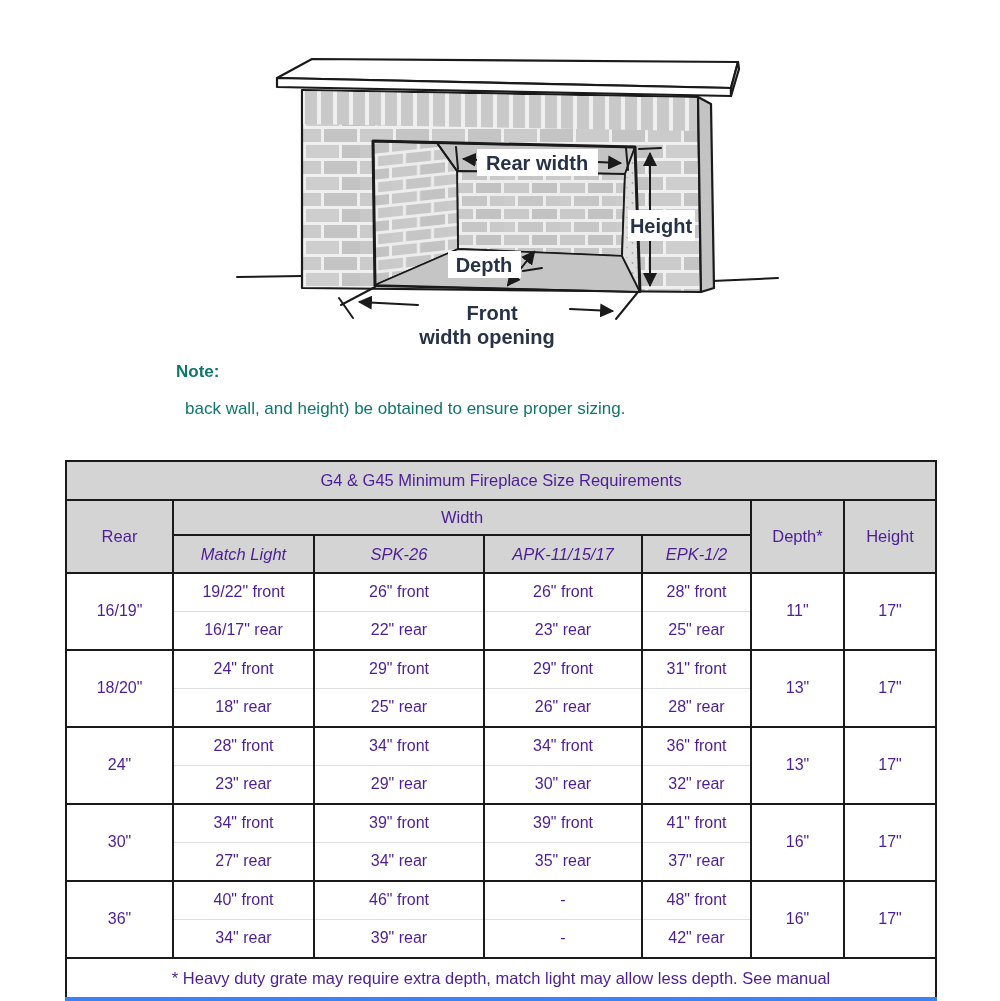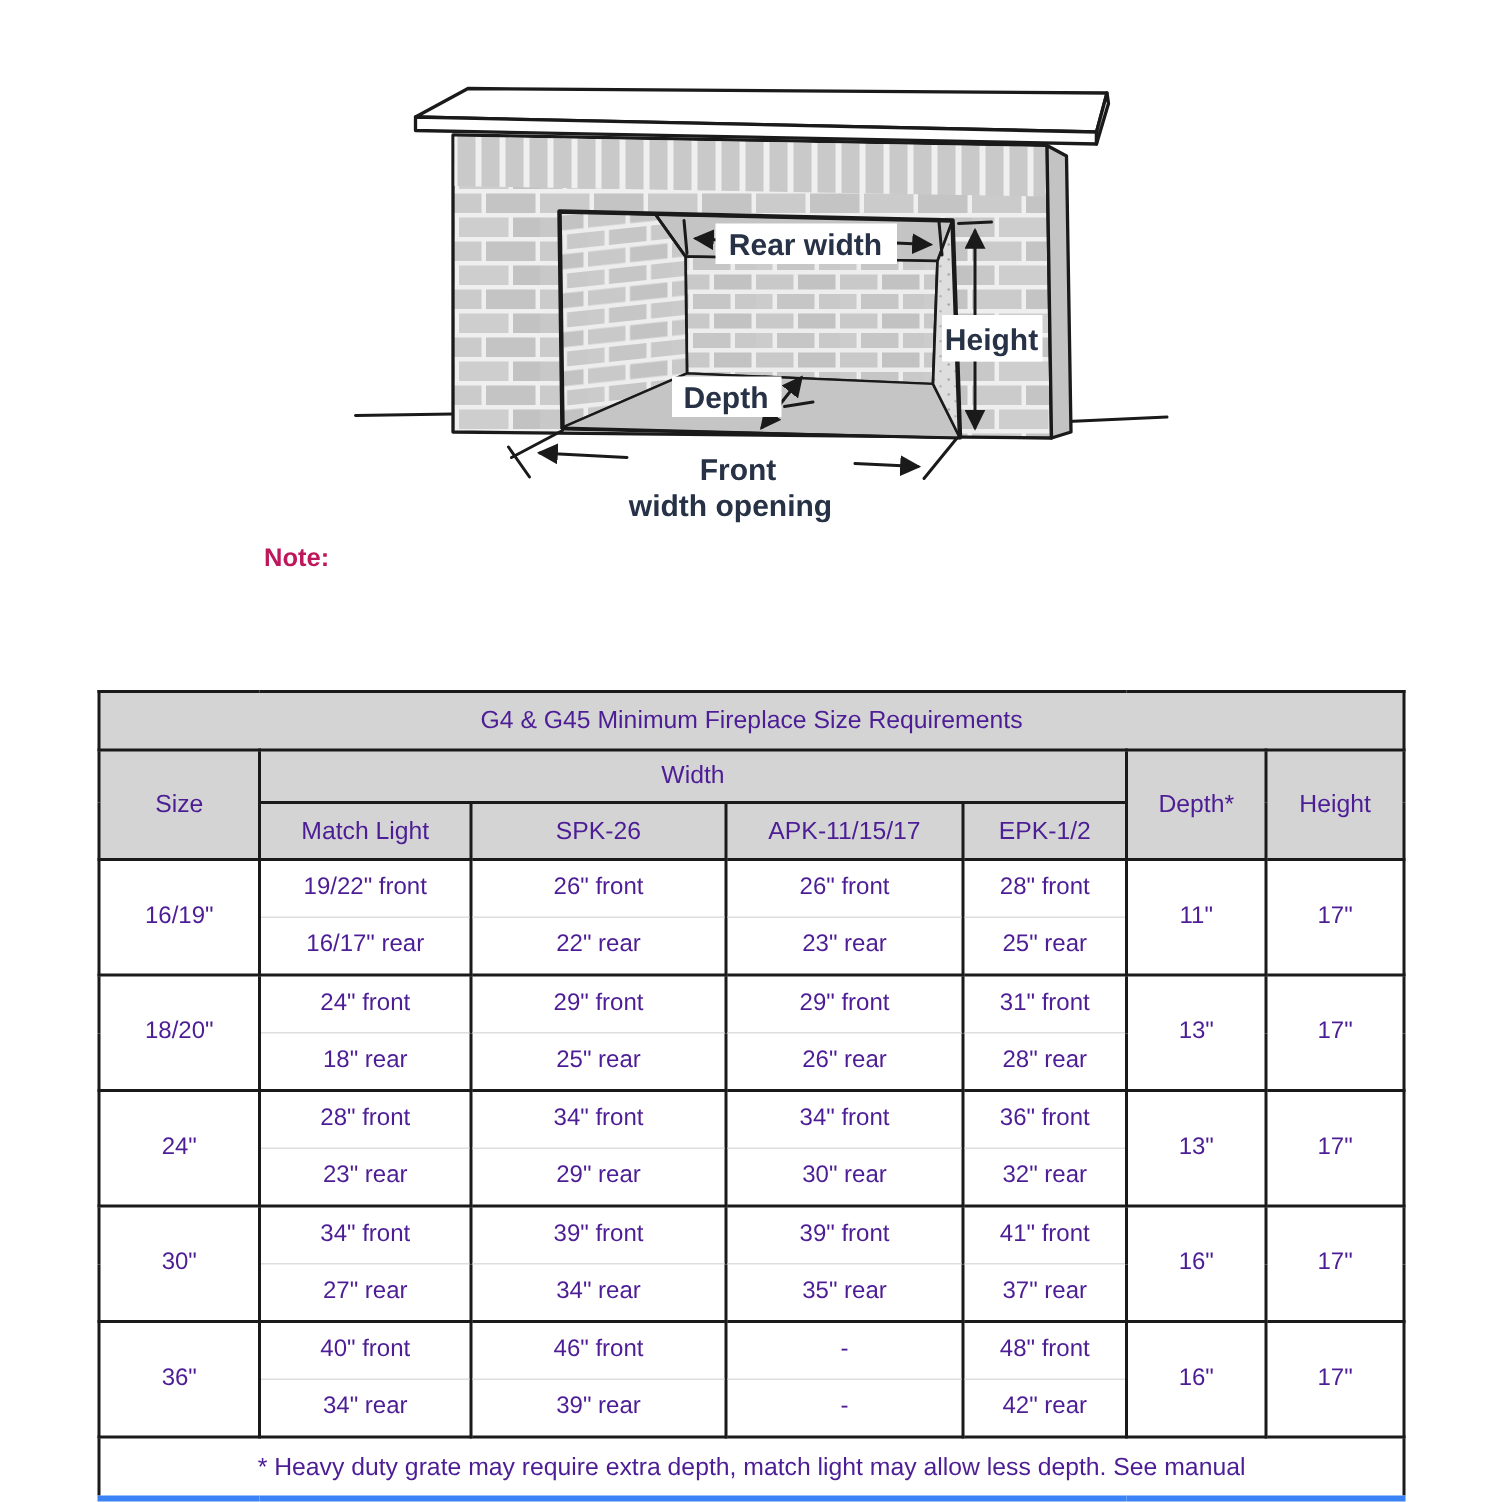"Note:" .note { color: #be185d -> #0f766e }
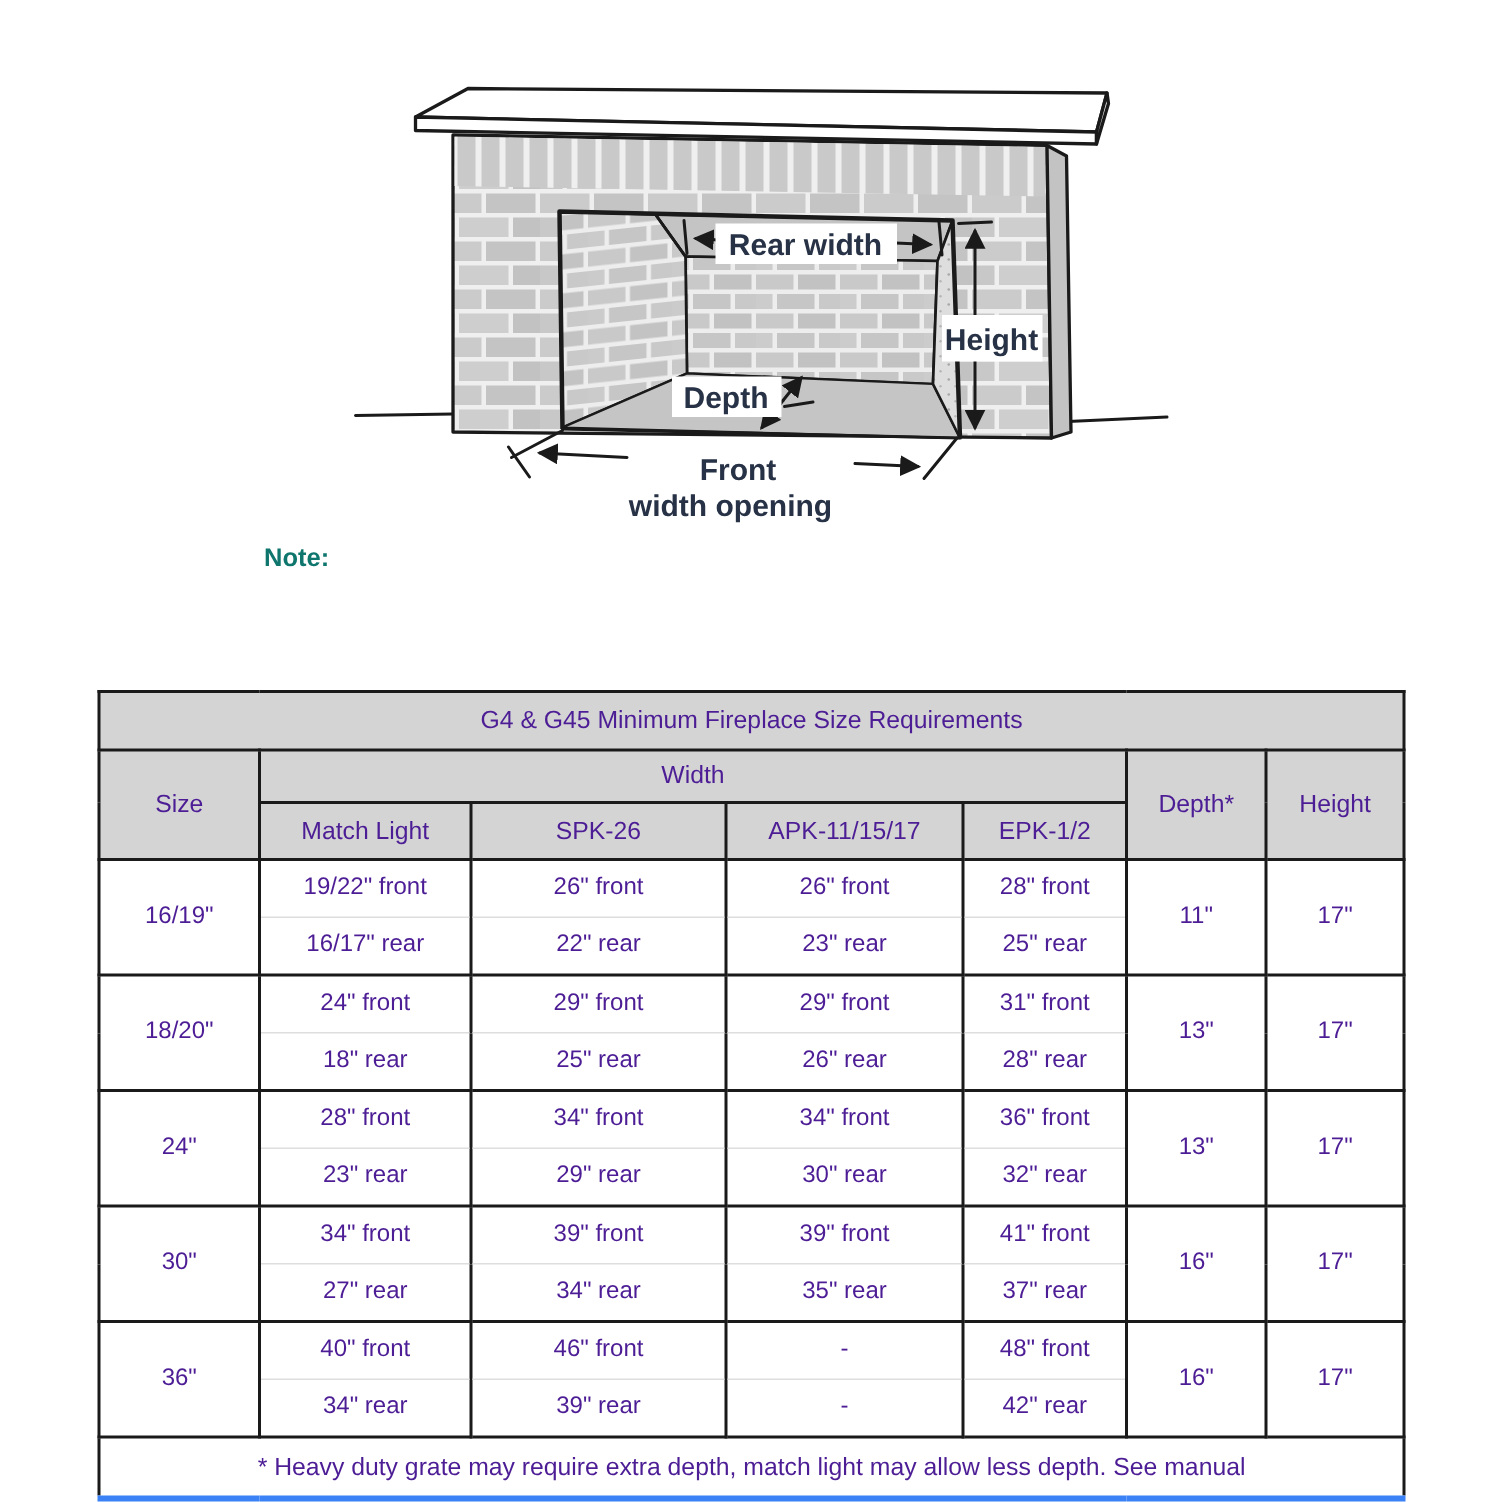"back wall, and height) be" div.note-line2 { html: none -> <div>back wall, and height) be obtained to ensure proper sizing.</div> }
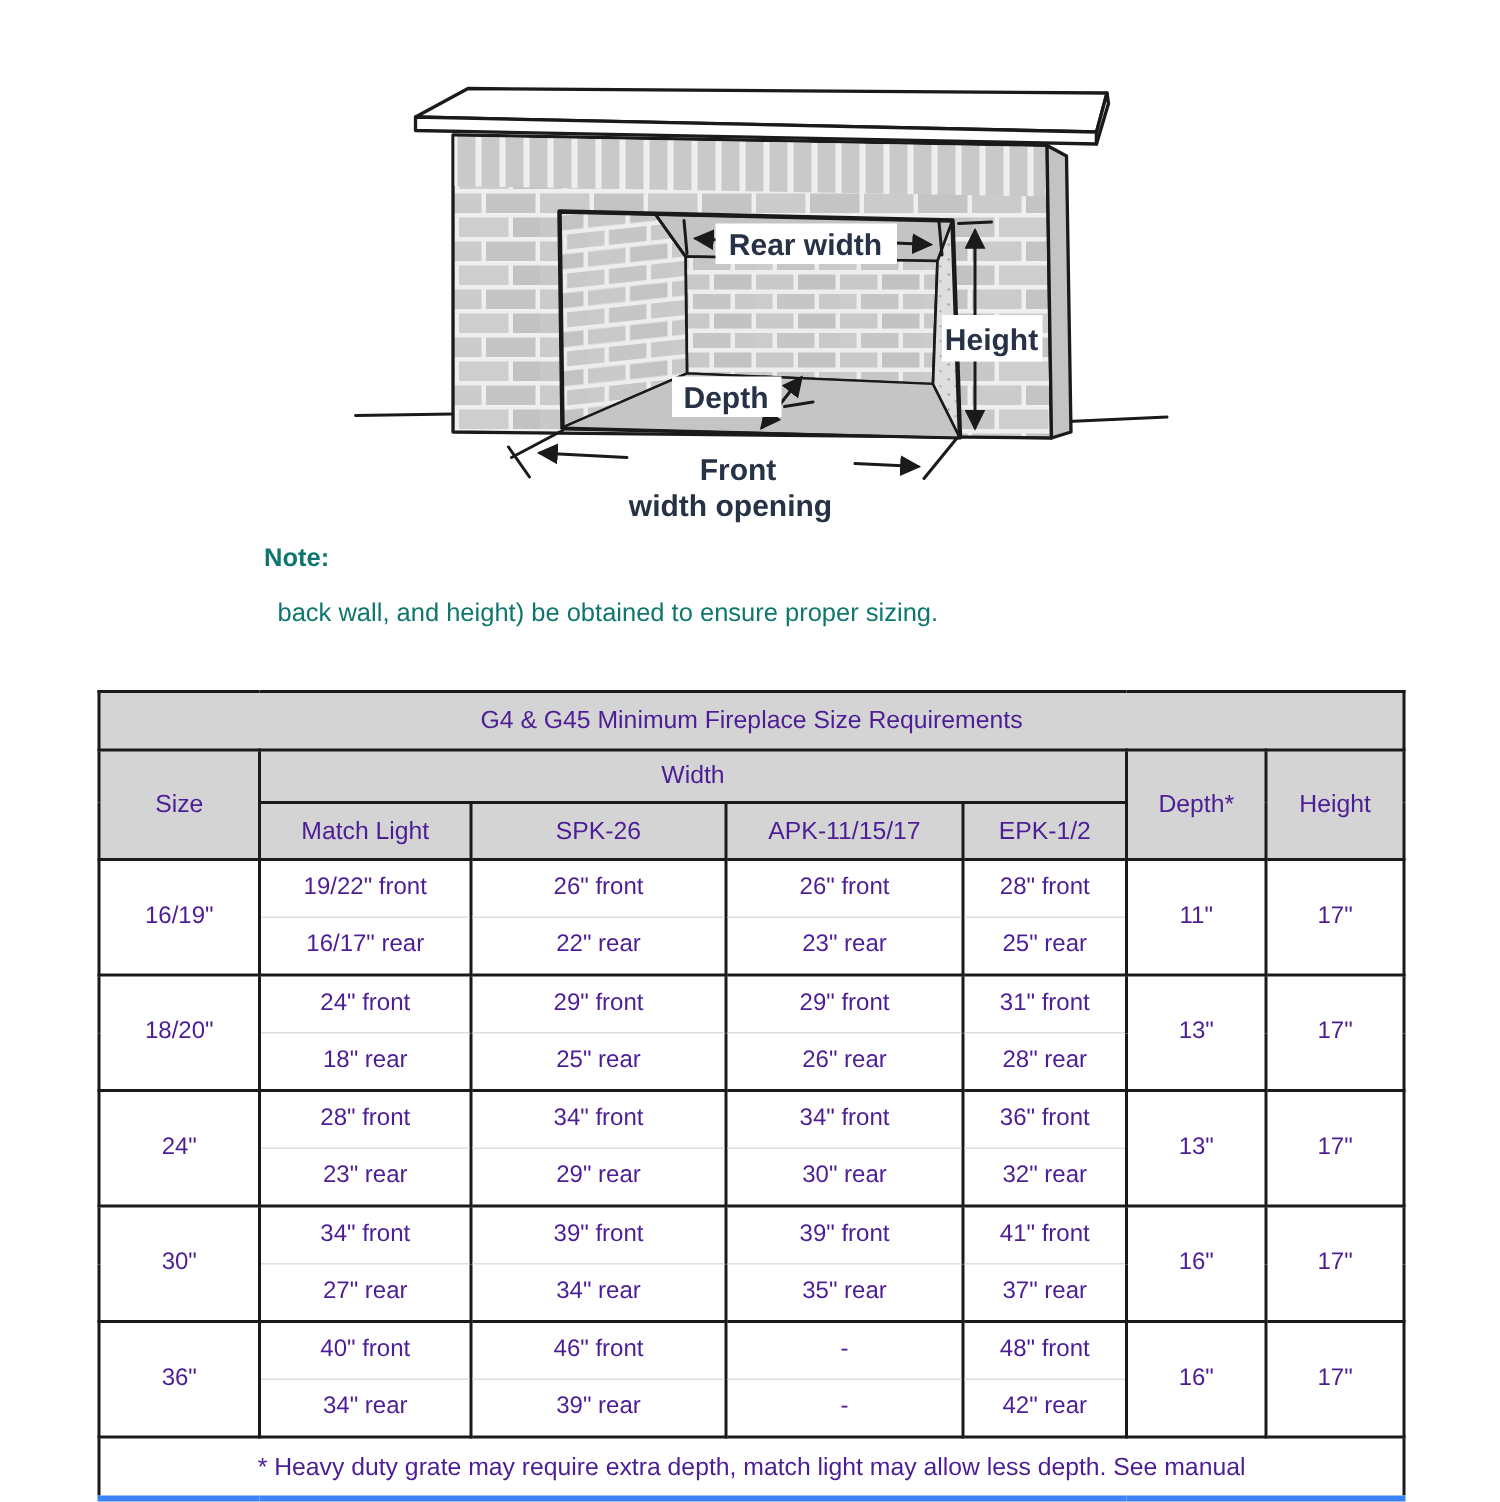"Size" td { text: Size -> Rear }
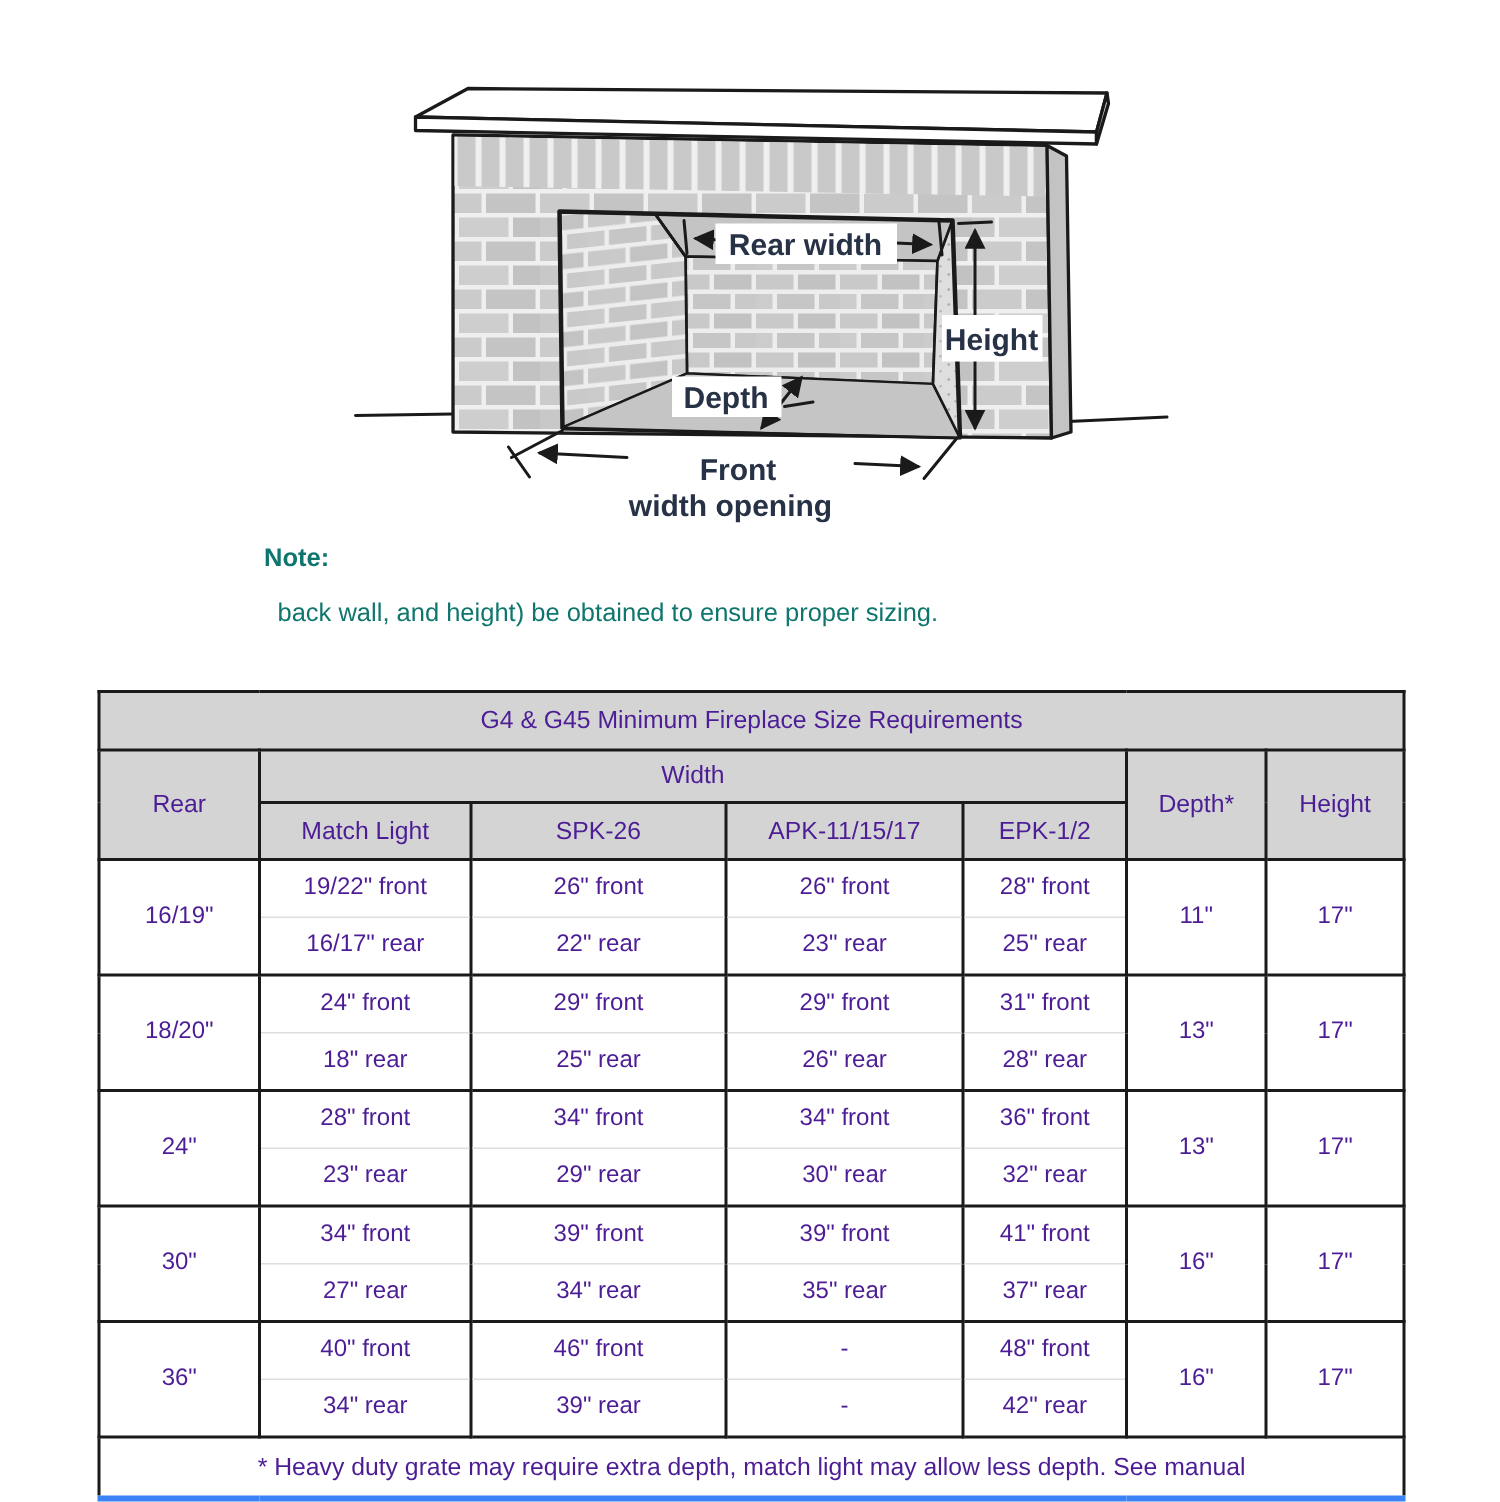"Match Light" tr.r-sub td { font-style: none -> italic }
